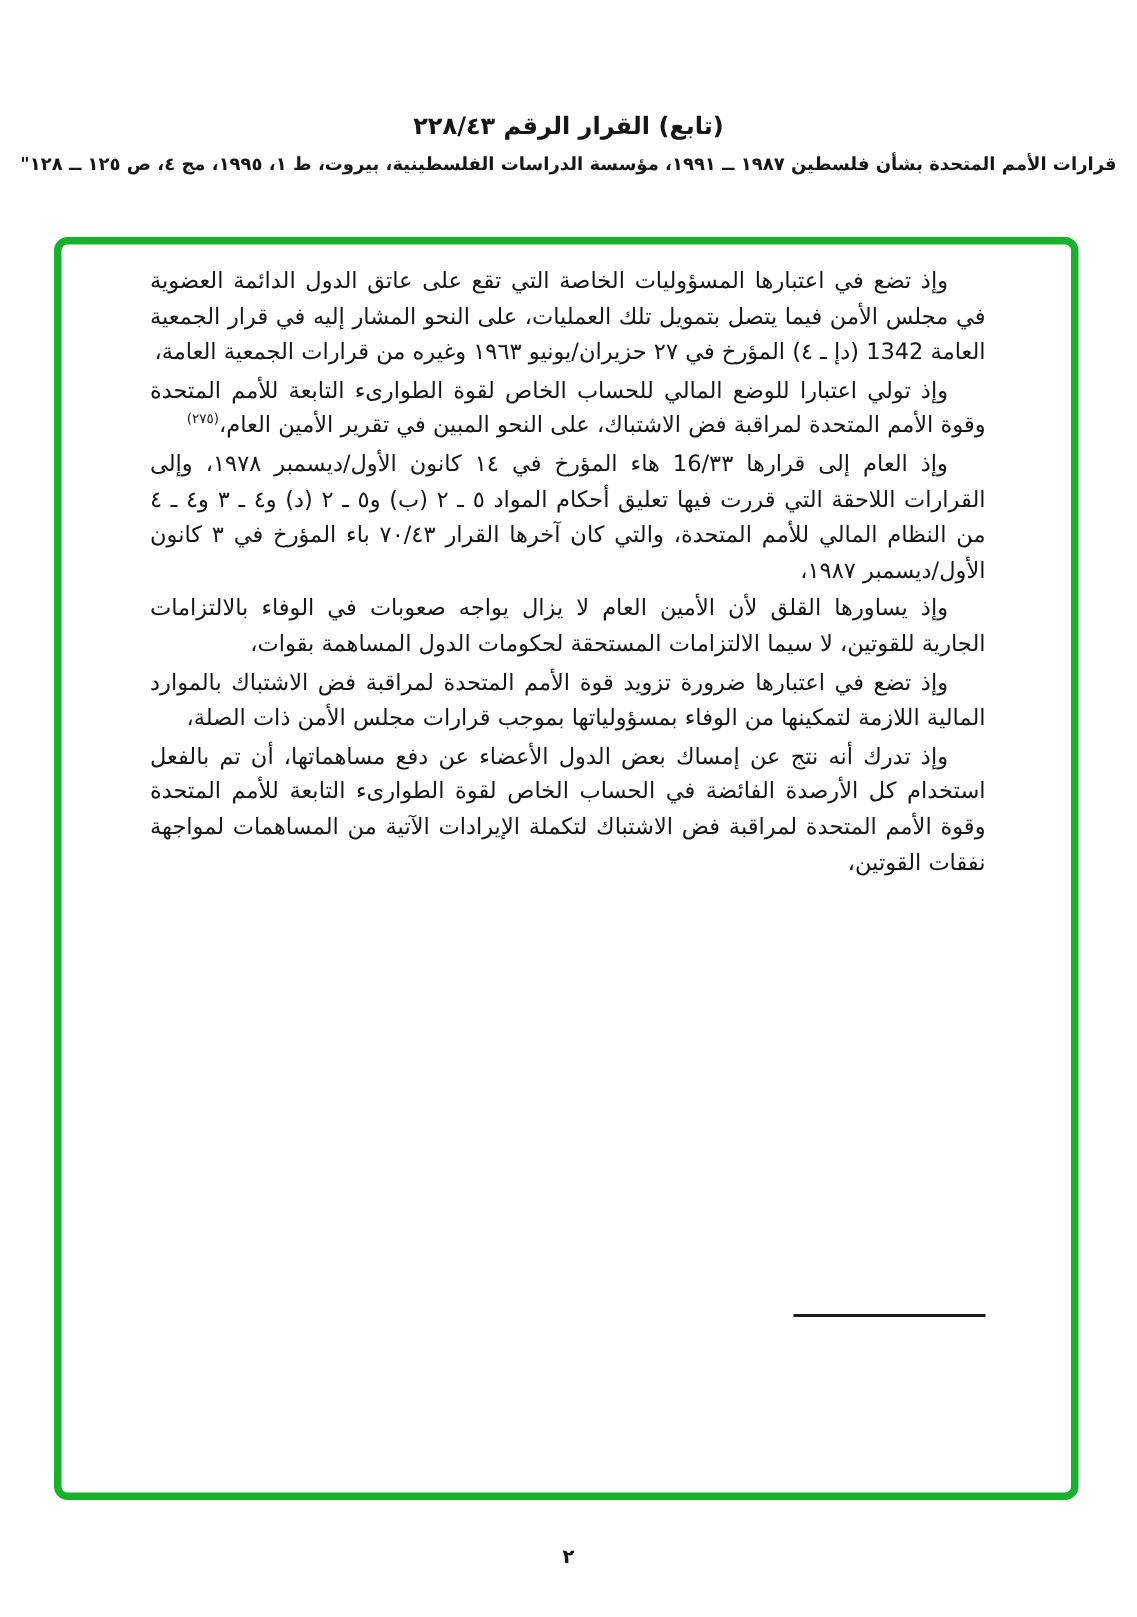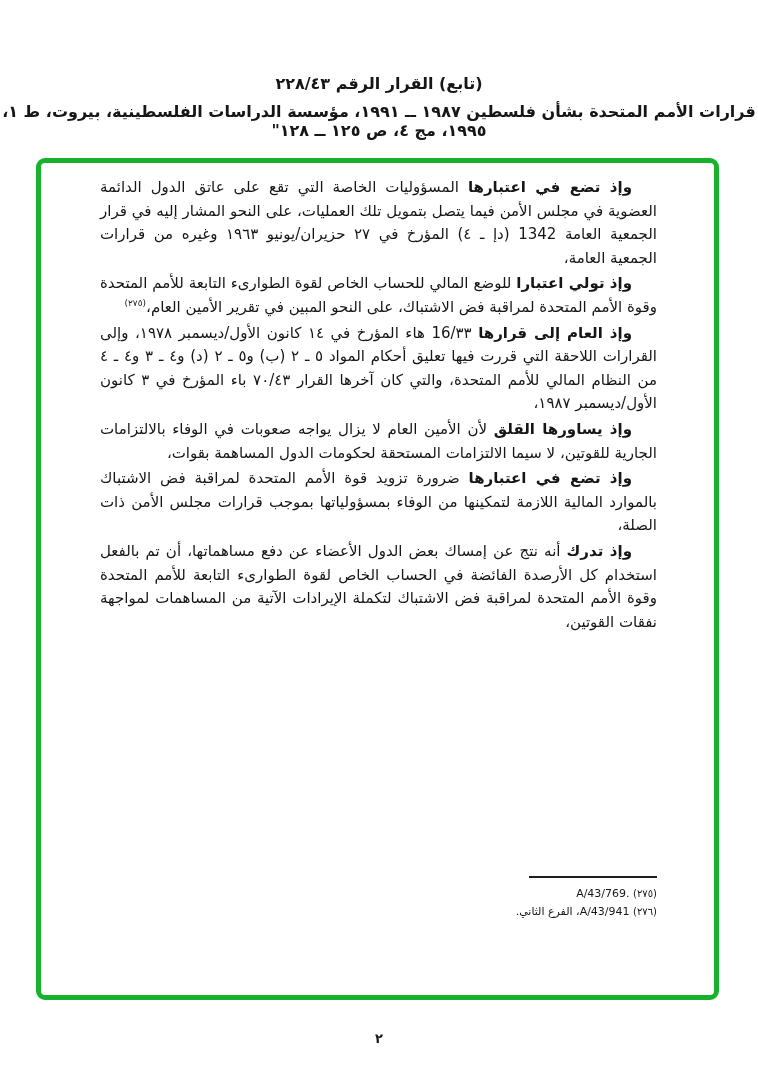"قرارات الأمم المتحدة بشأن فلسطين" .doc-subtitle { font-size: 16px -> 12px }
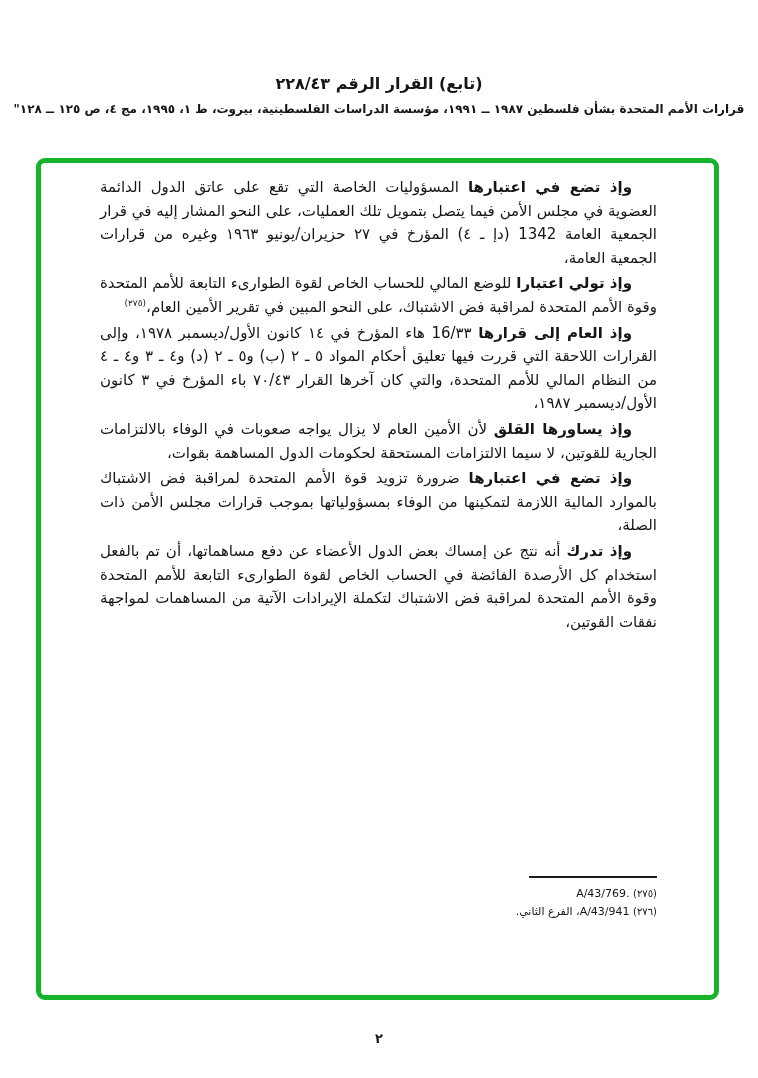"وإذ تضع في اعتبارها" .seg-bold { font-weight: 700 -> 400 }
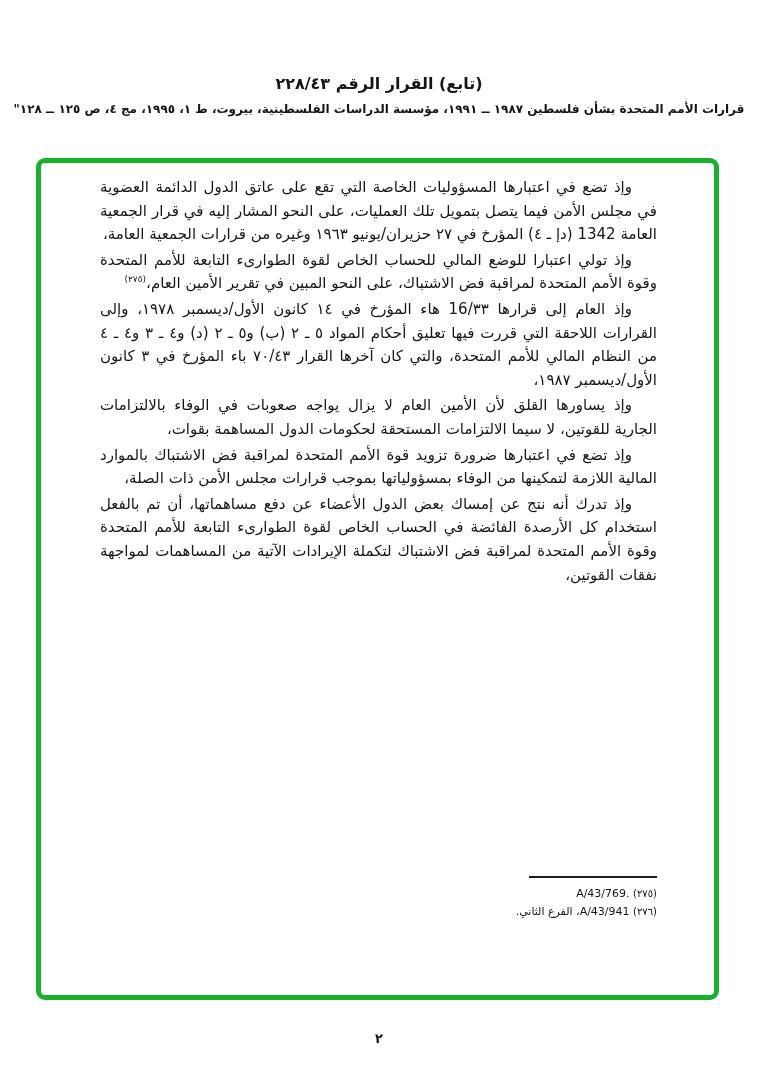"(٢٧٥) A/43/769." div { html: <div> <div><span>(٢٧٥)</span> <span>A/43/769.</span></div> <div><span>(٢٧٦)</span> <span>A/43/941، الفرع الثاني.</span></div> </div> -> none }
